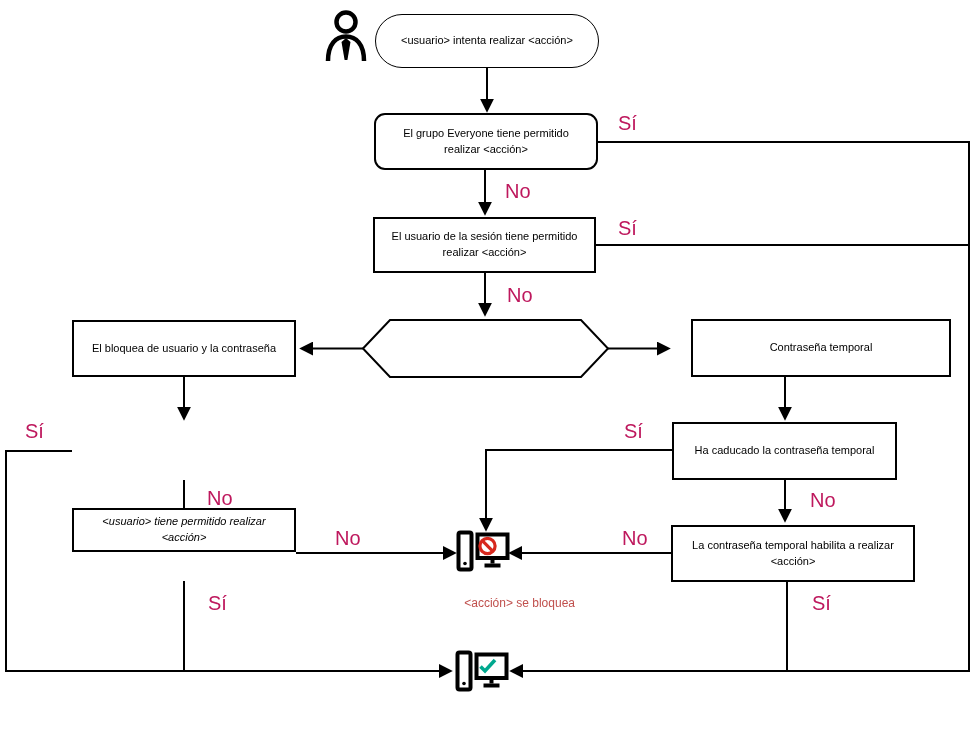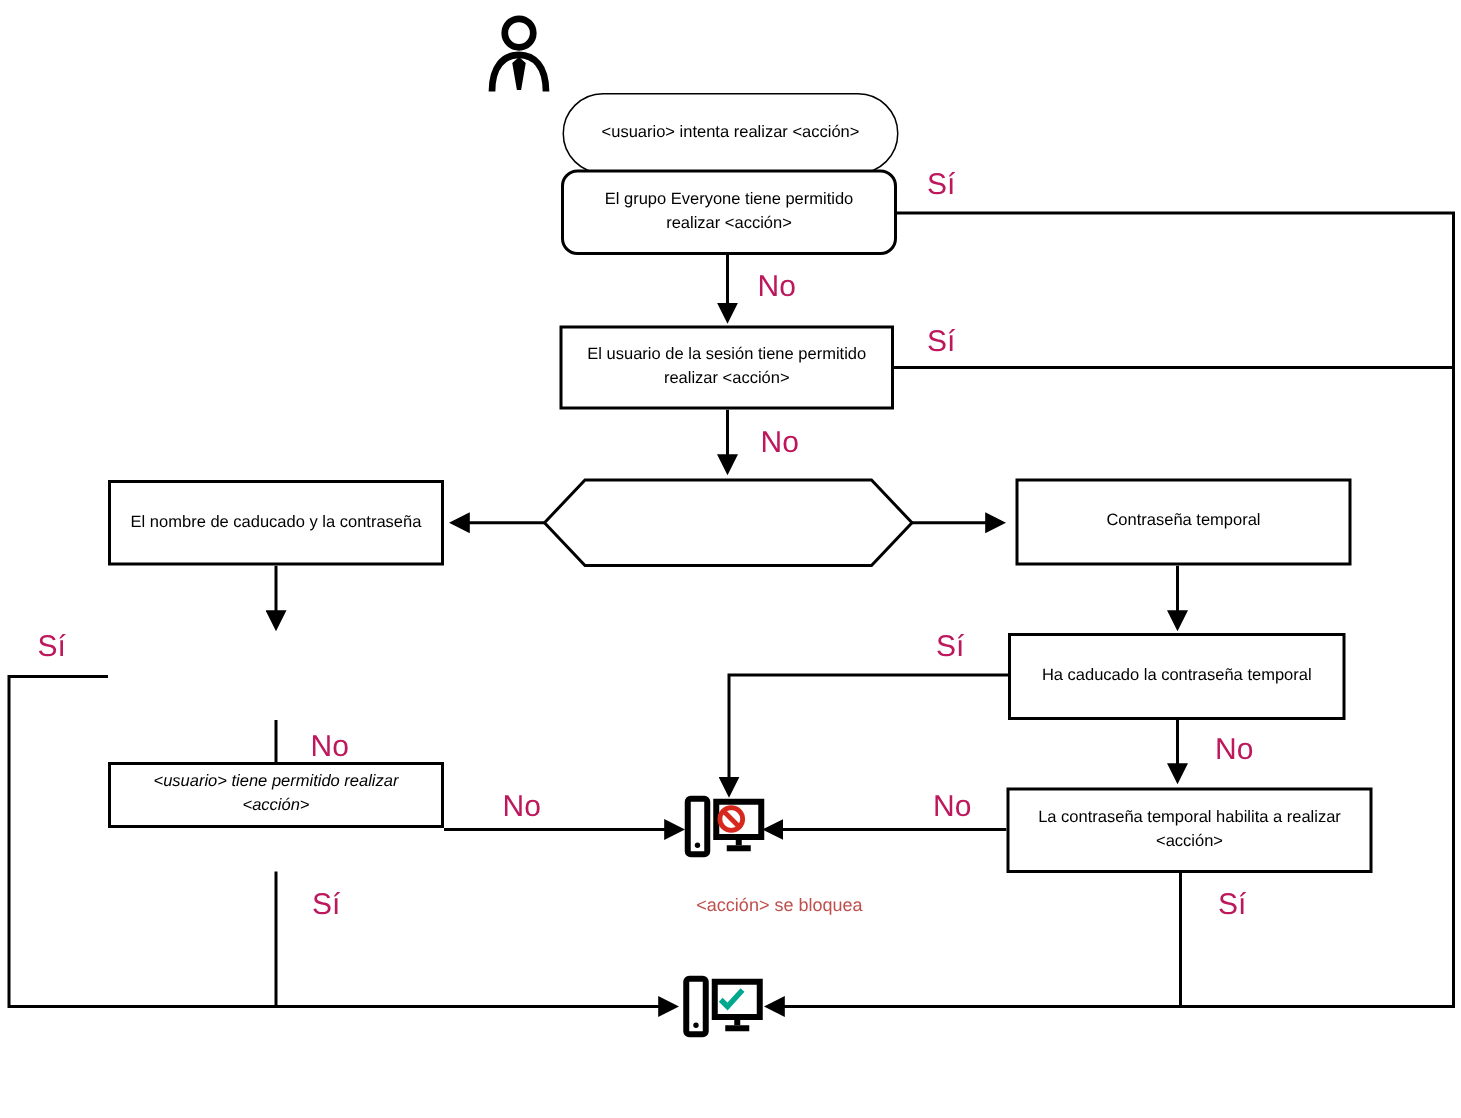"<usuario> intenta realizar <acción>" .pill { margin-top: 48px -> none }
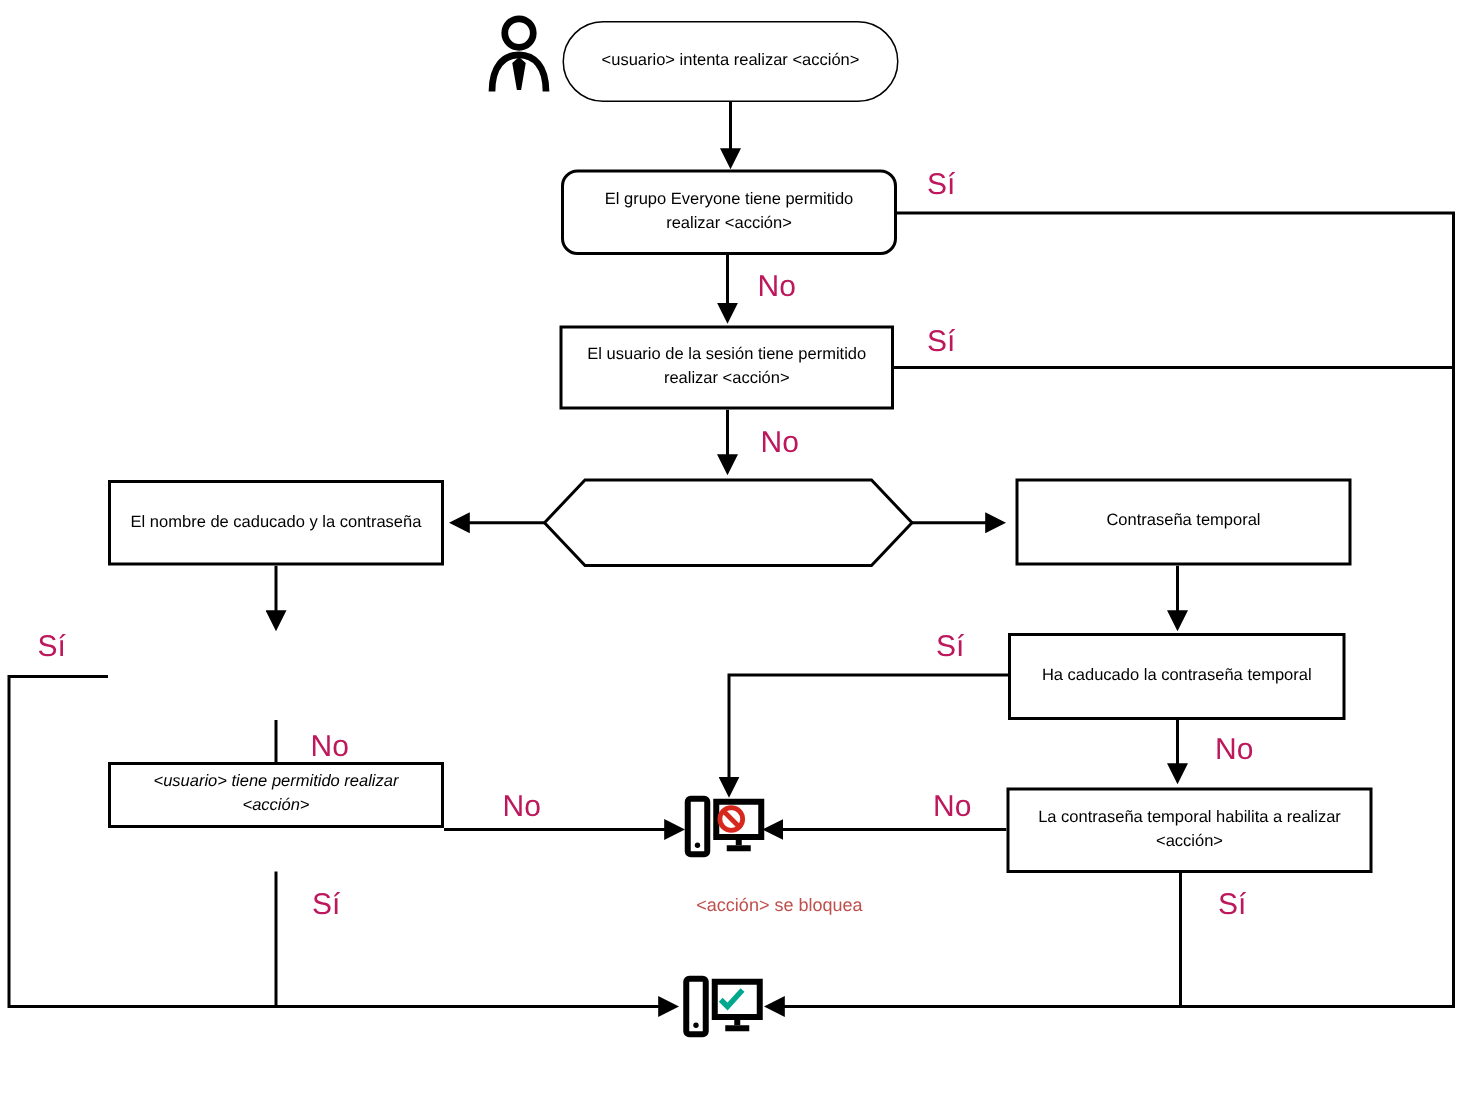"El nombre de caducado y" span { text: nombre de caducado -> bloquea de usuario }
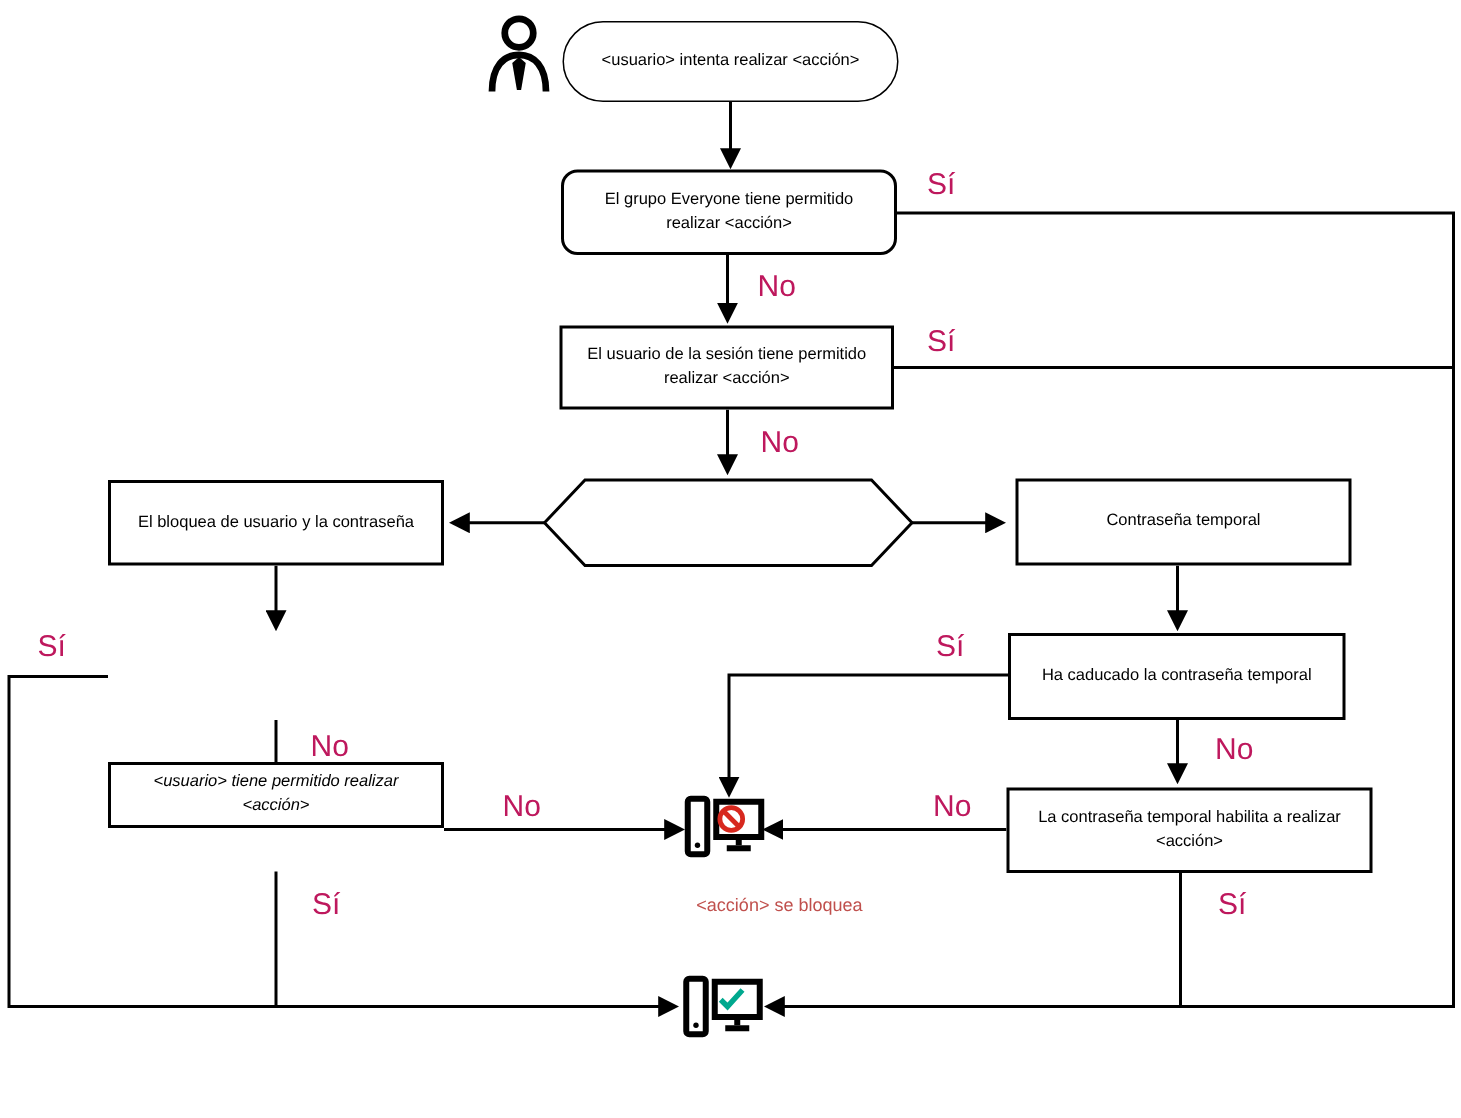"Contraseña temporal" #n-temppass { left: 677px -> 691px; width: 224px -> 260px }
